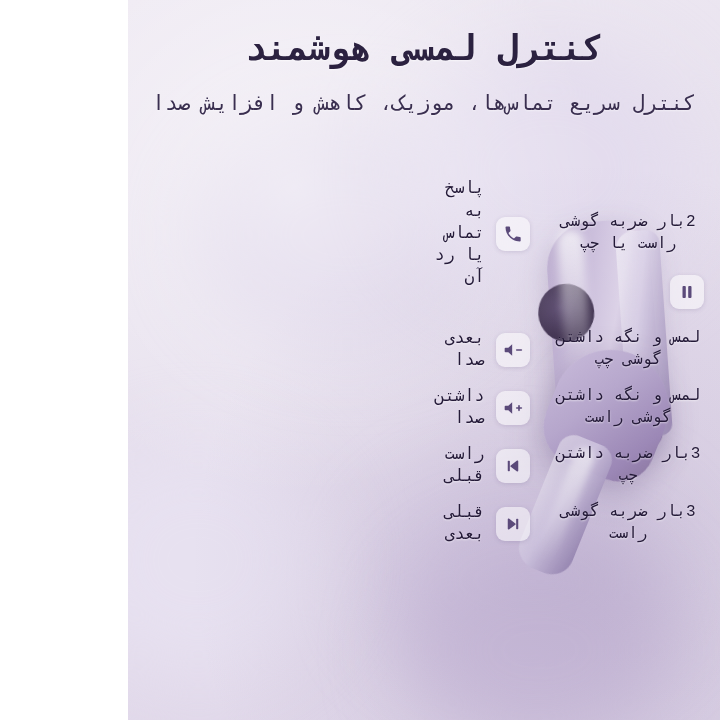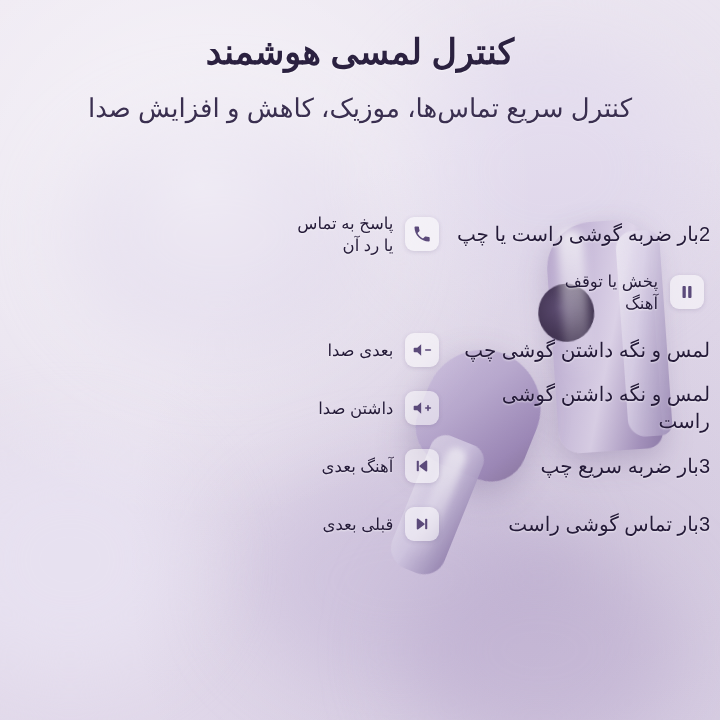"کنترل لمسی هوشمند" #page { font-family: Liberation Sans, sans-serif -> Liberation Mono, monospace; width: 720px -> 592px }
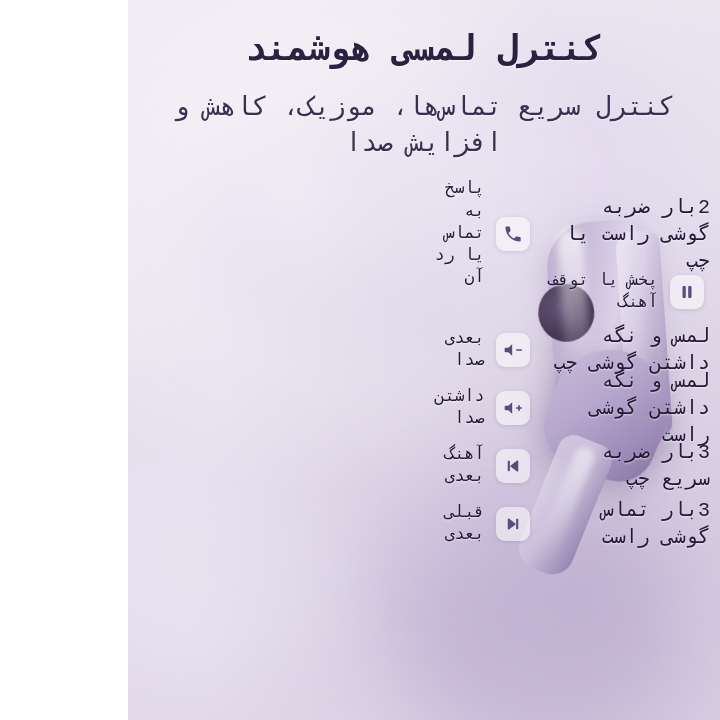"کنترل سریع تماس‌ها، موزیک، کاهش" .subtitle { font-size: 26px -> 21px }
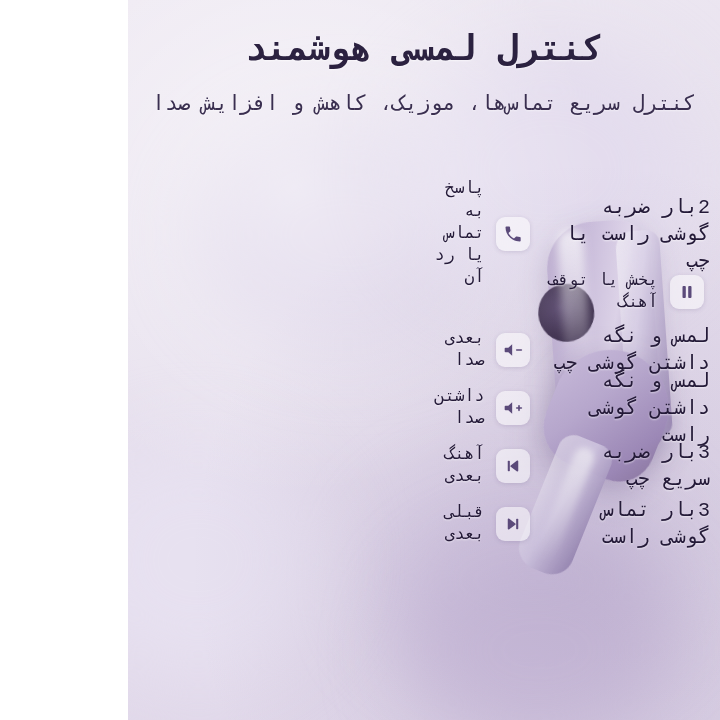"2بار ضربه گوشی راست یا" .f-action { font-size: 20px -> 16px; text-align: right -> center }
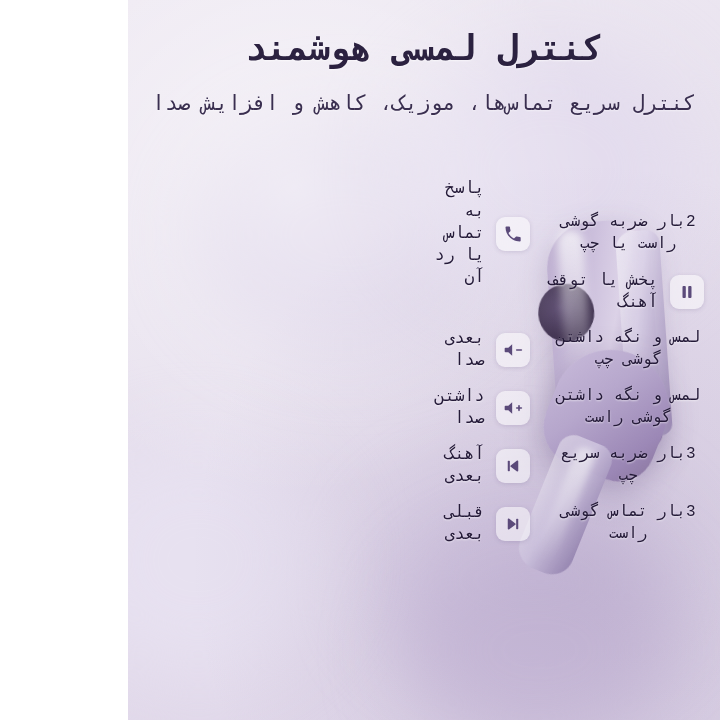"پخش یا توقف آهنگ" div.f-label { html: <div>پخش یا توقف آهنگ</div> -> none }
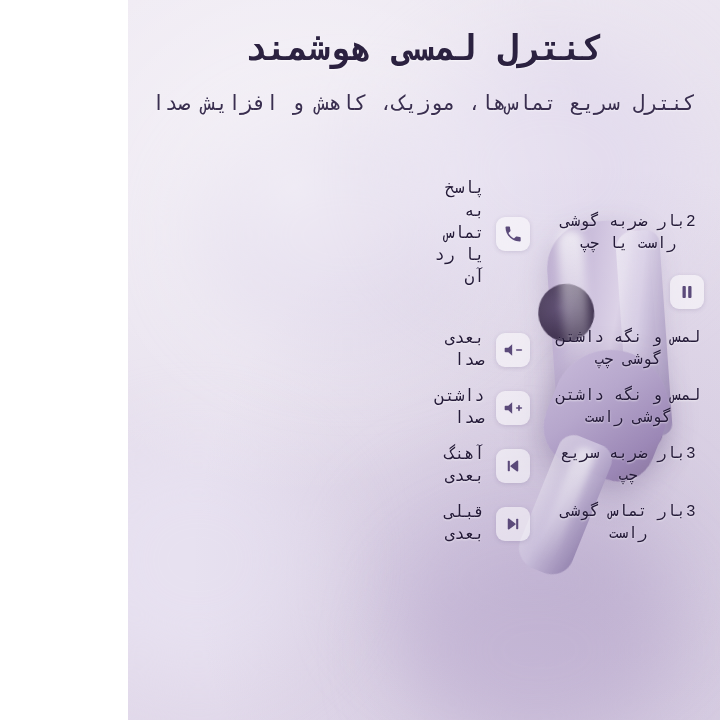"آهنگ بعدی" div.f-label { text: آهنگ بعدی -> راست قبلی }
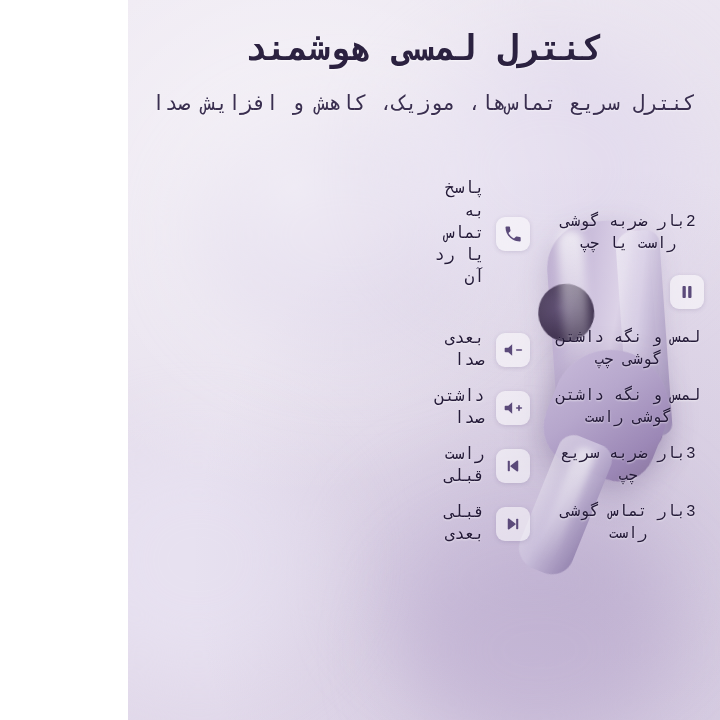"3بار ضربه سریع چپ" div.f-action { text: سریع -> داشتن }
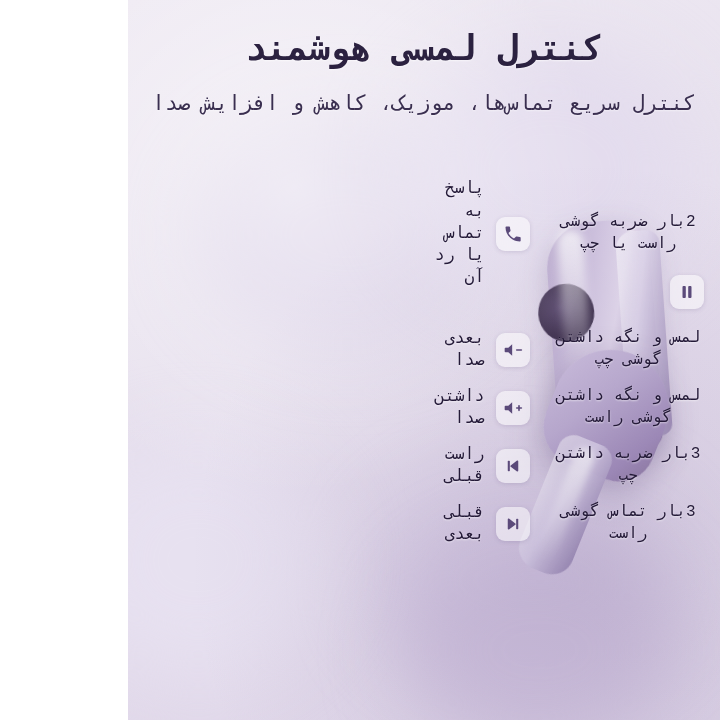"3بار تماس گوشی راست" div.f-action { text: تماس -> ضربه }
